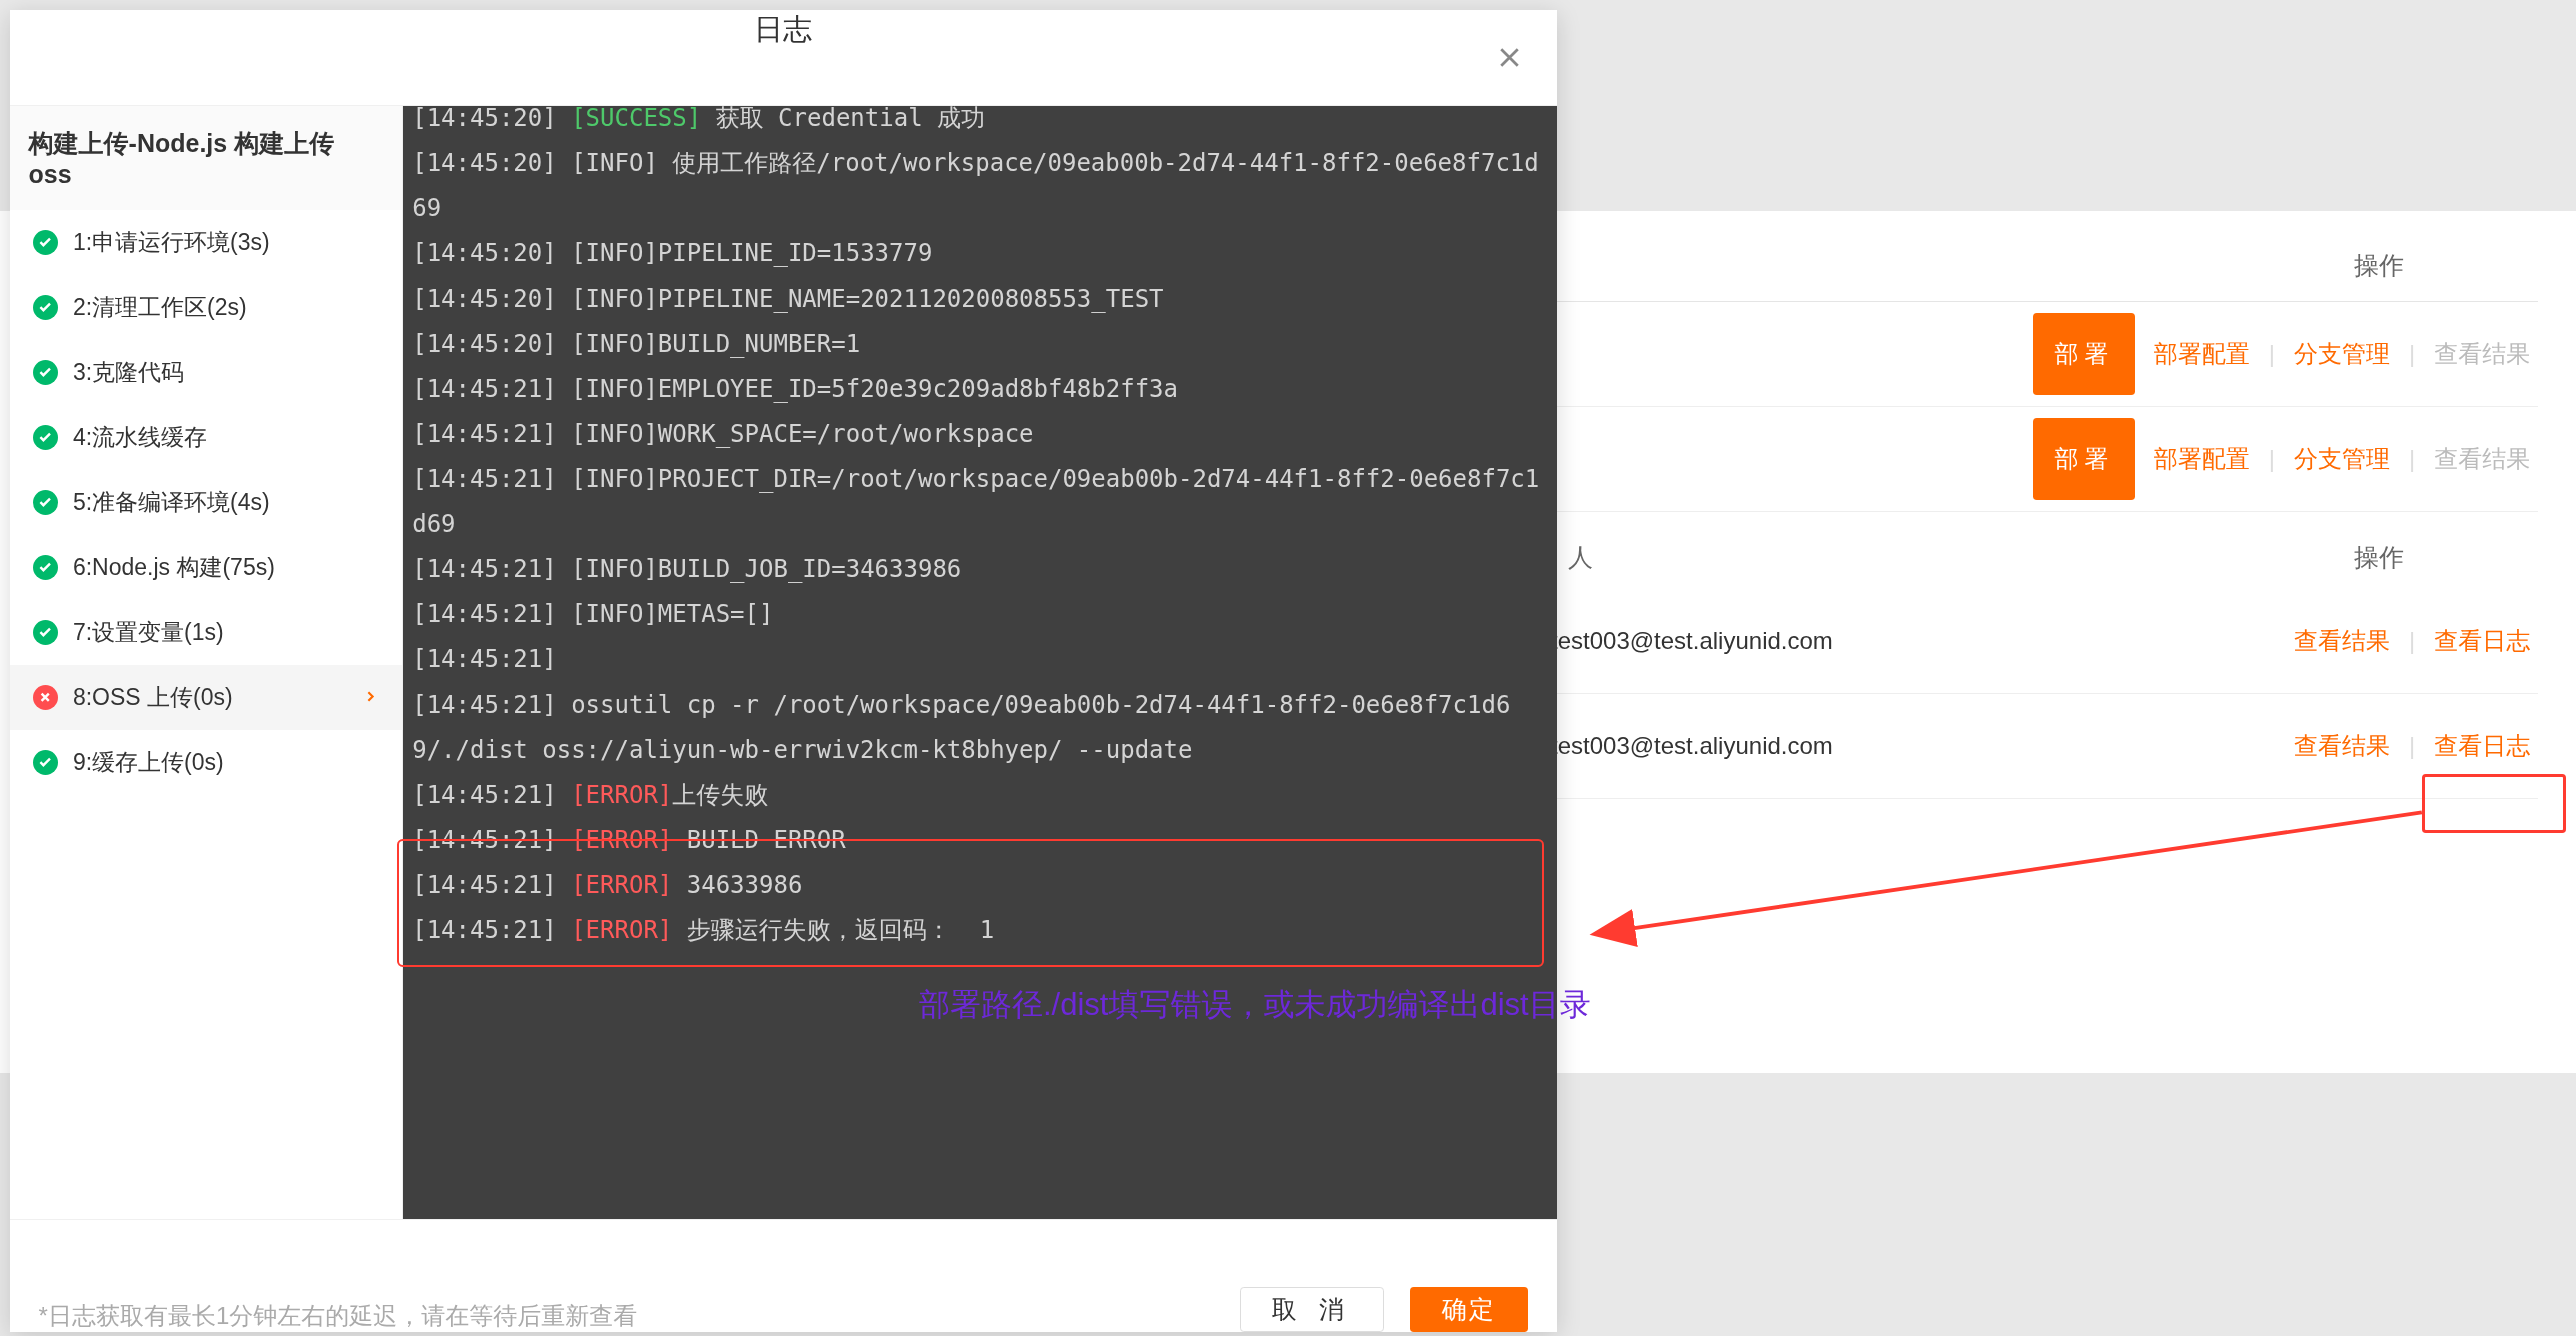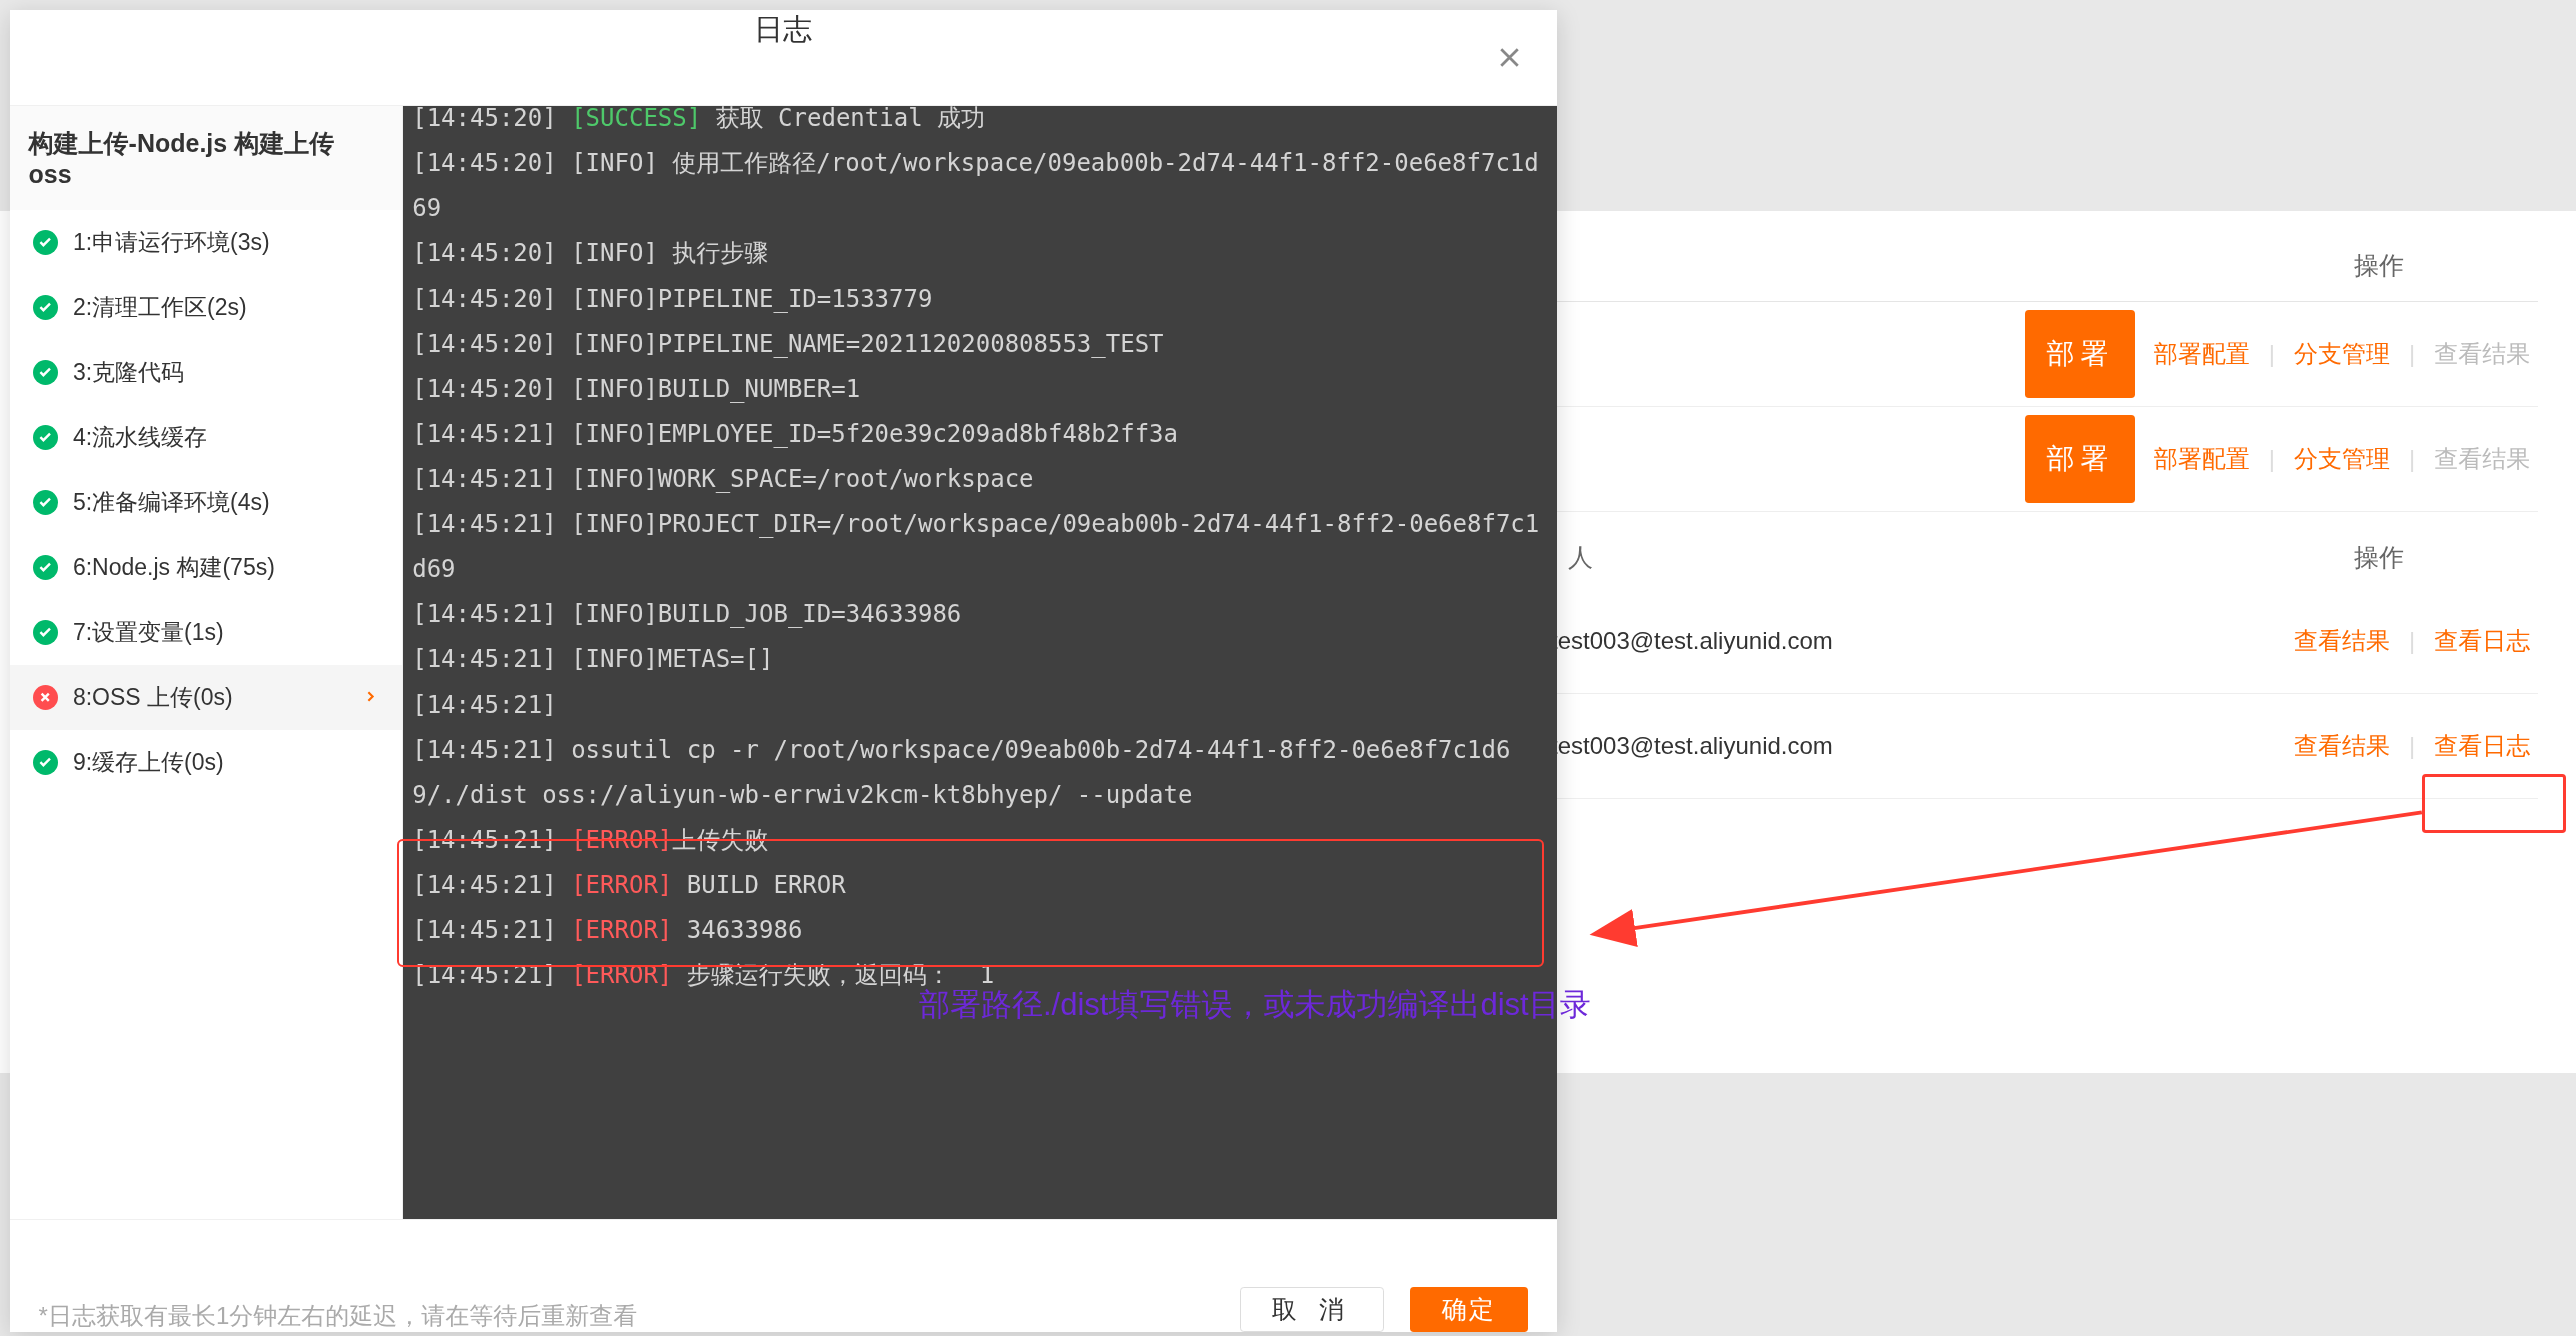"[14:45:20] [INFO] 执行步骤" div.log-line { html: <div><span>[14:45:20]</span> <span>[INFO]</span><span> 执行步骤</span></div> -> none }
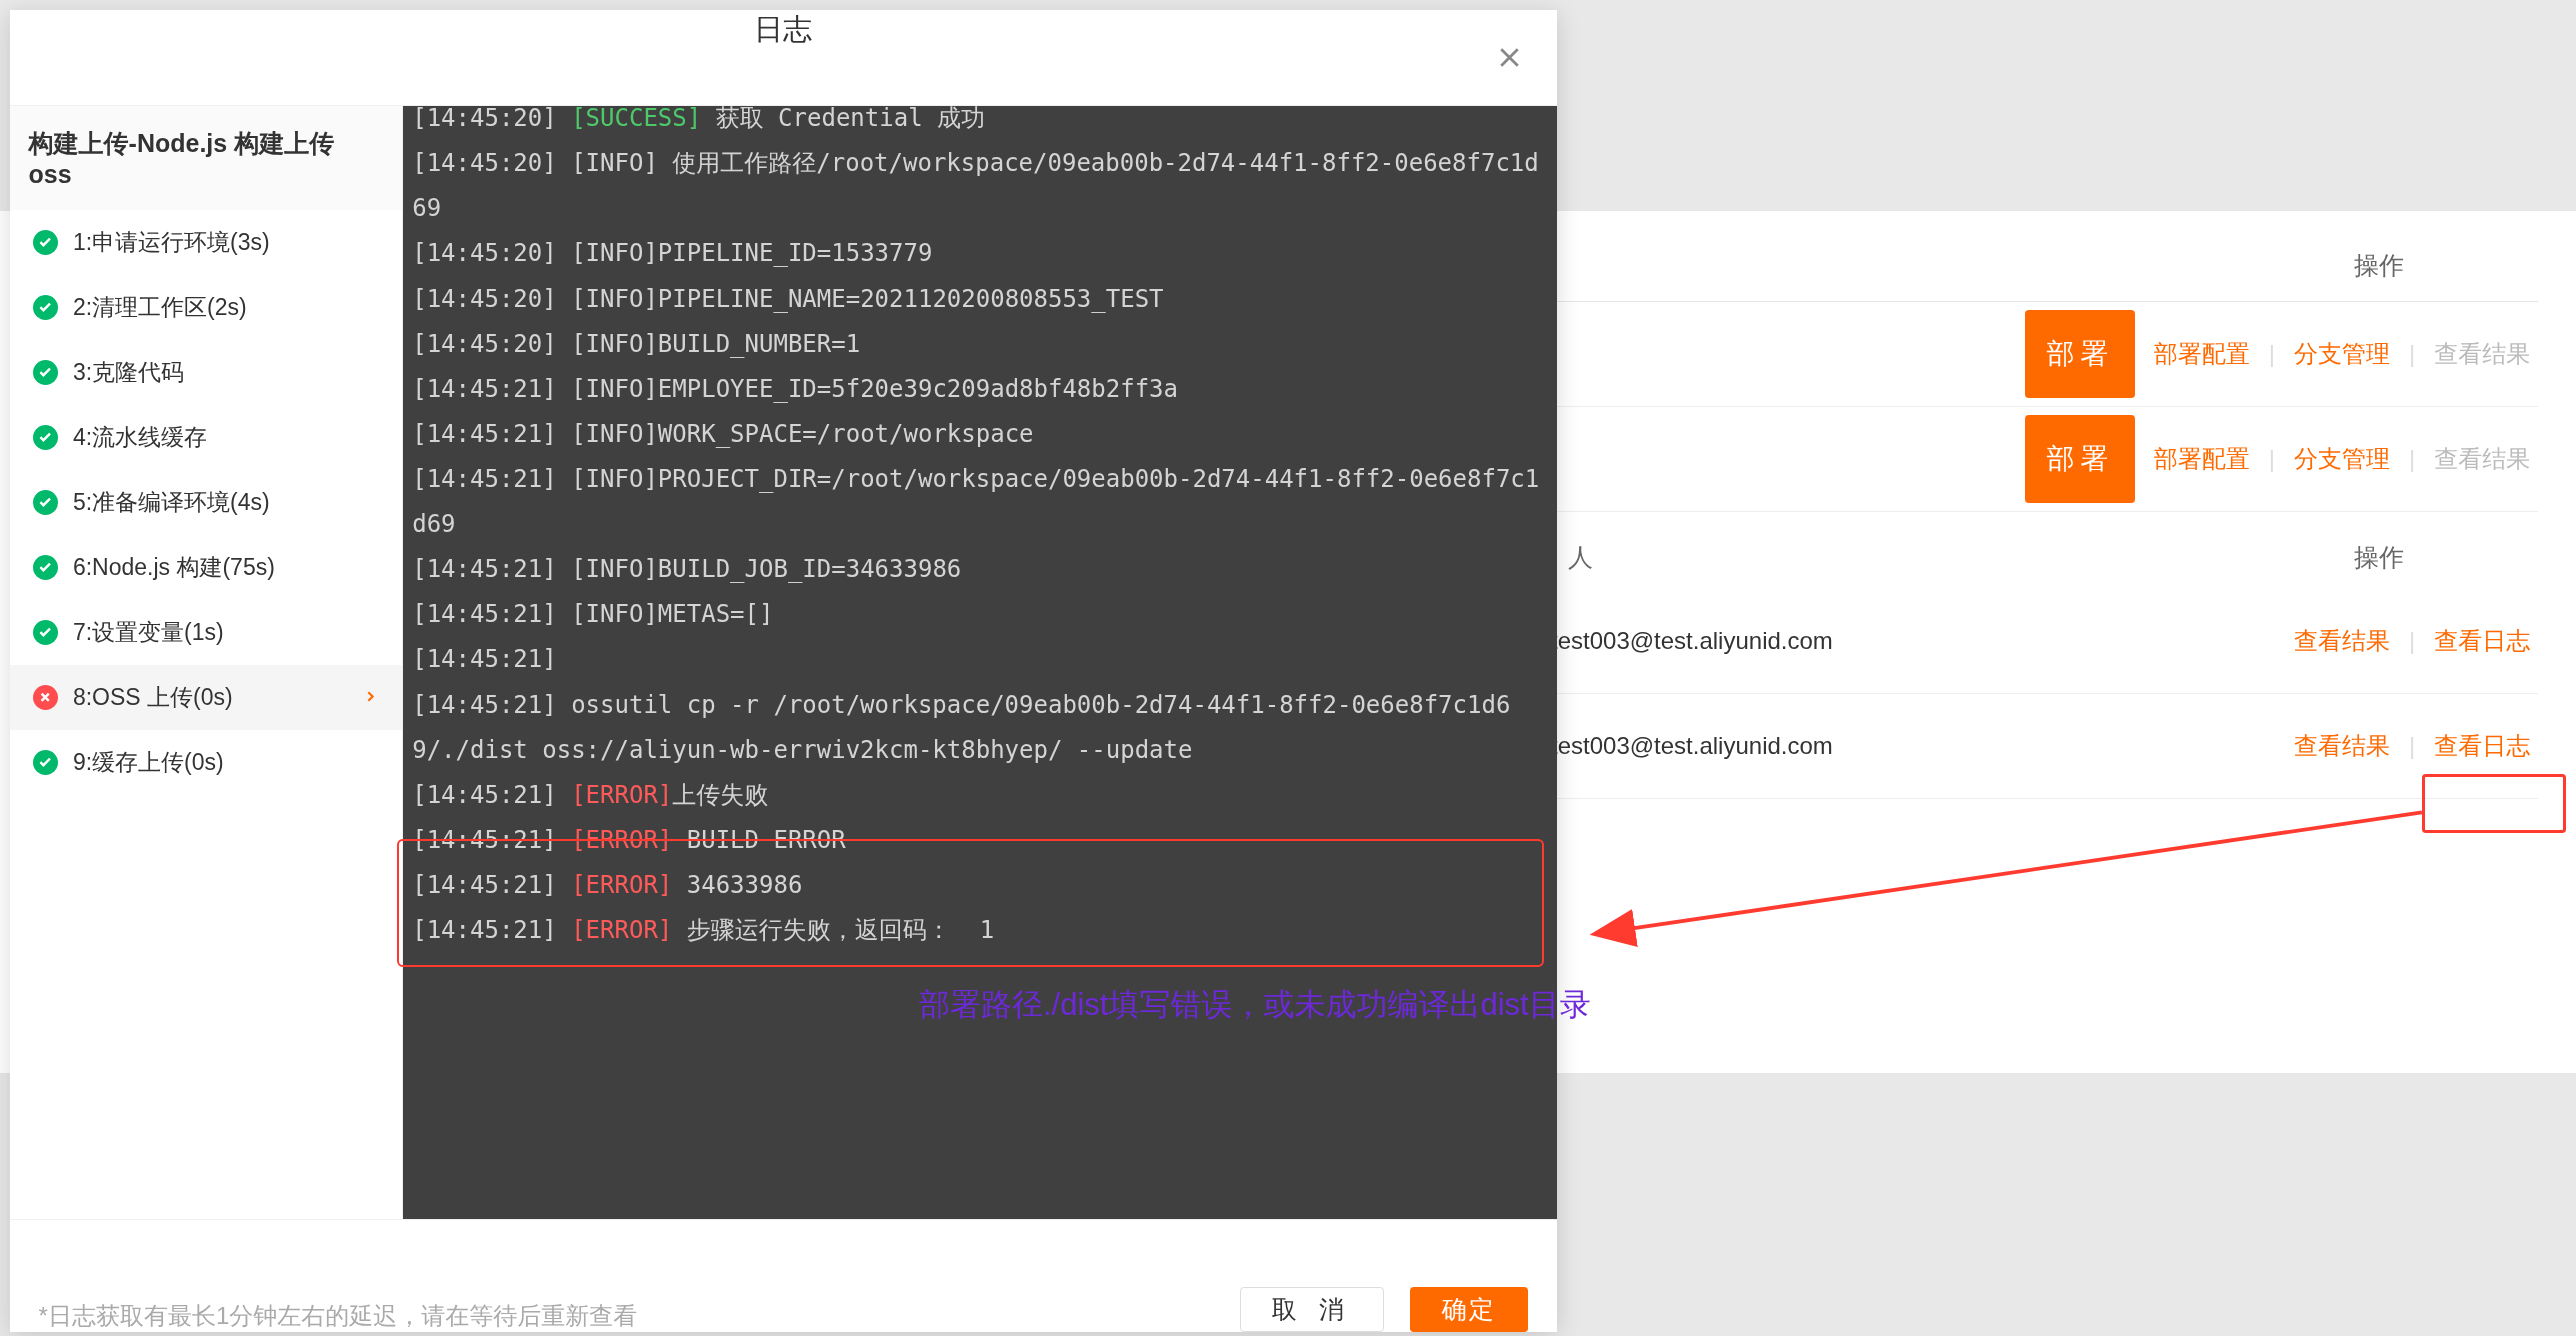"部署" .bg-btn-deploy { font-size: 28px -> 24px }
